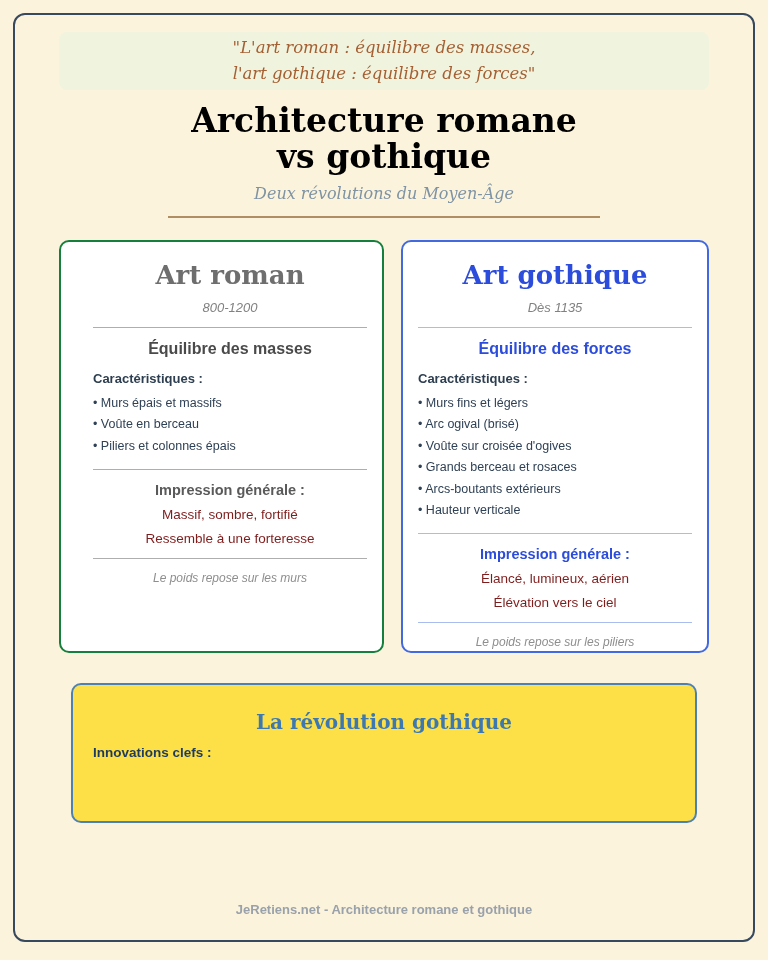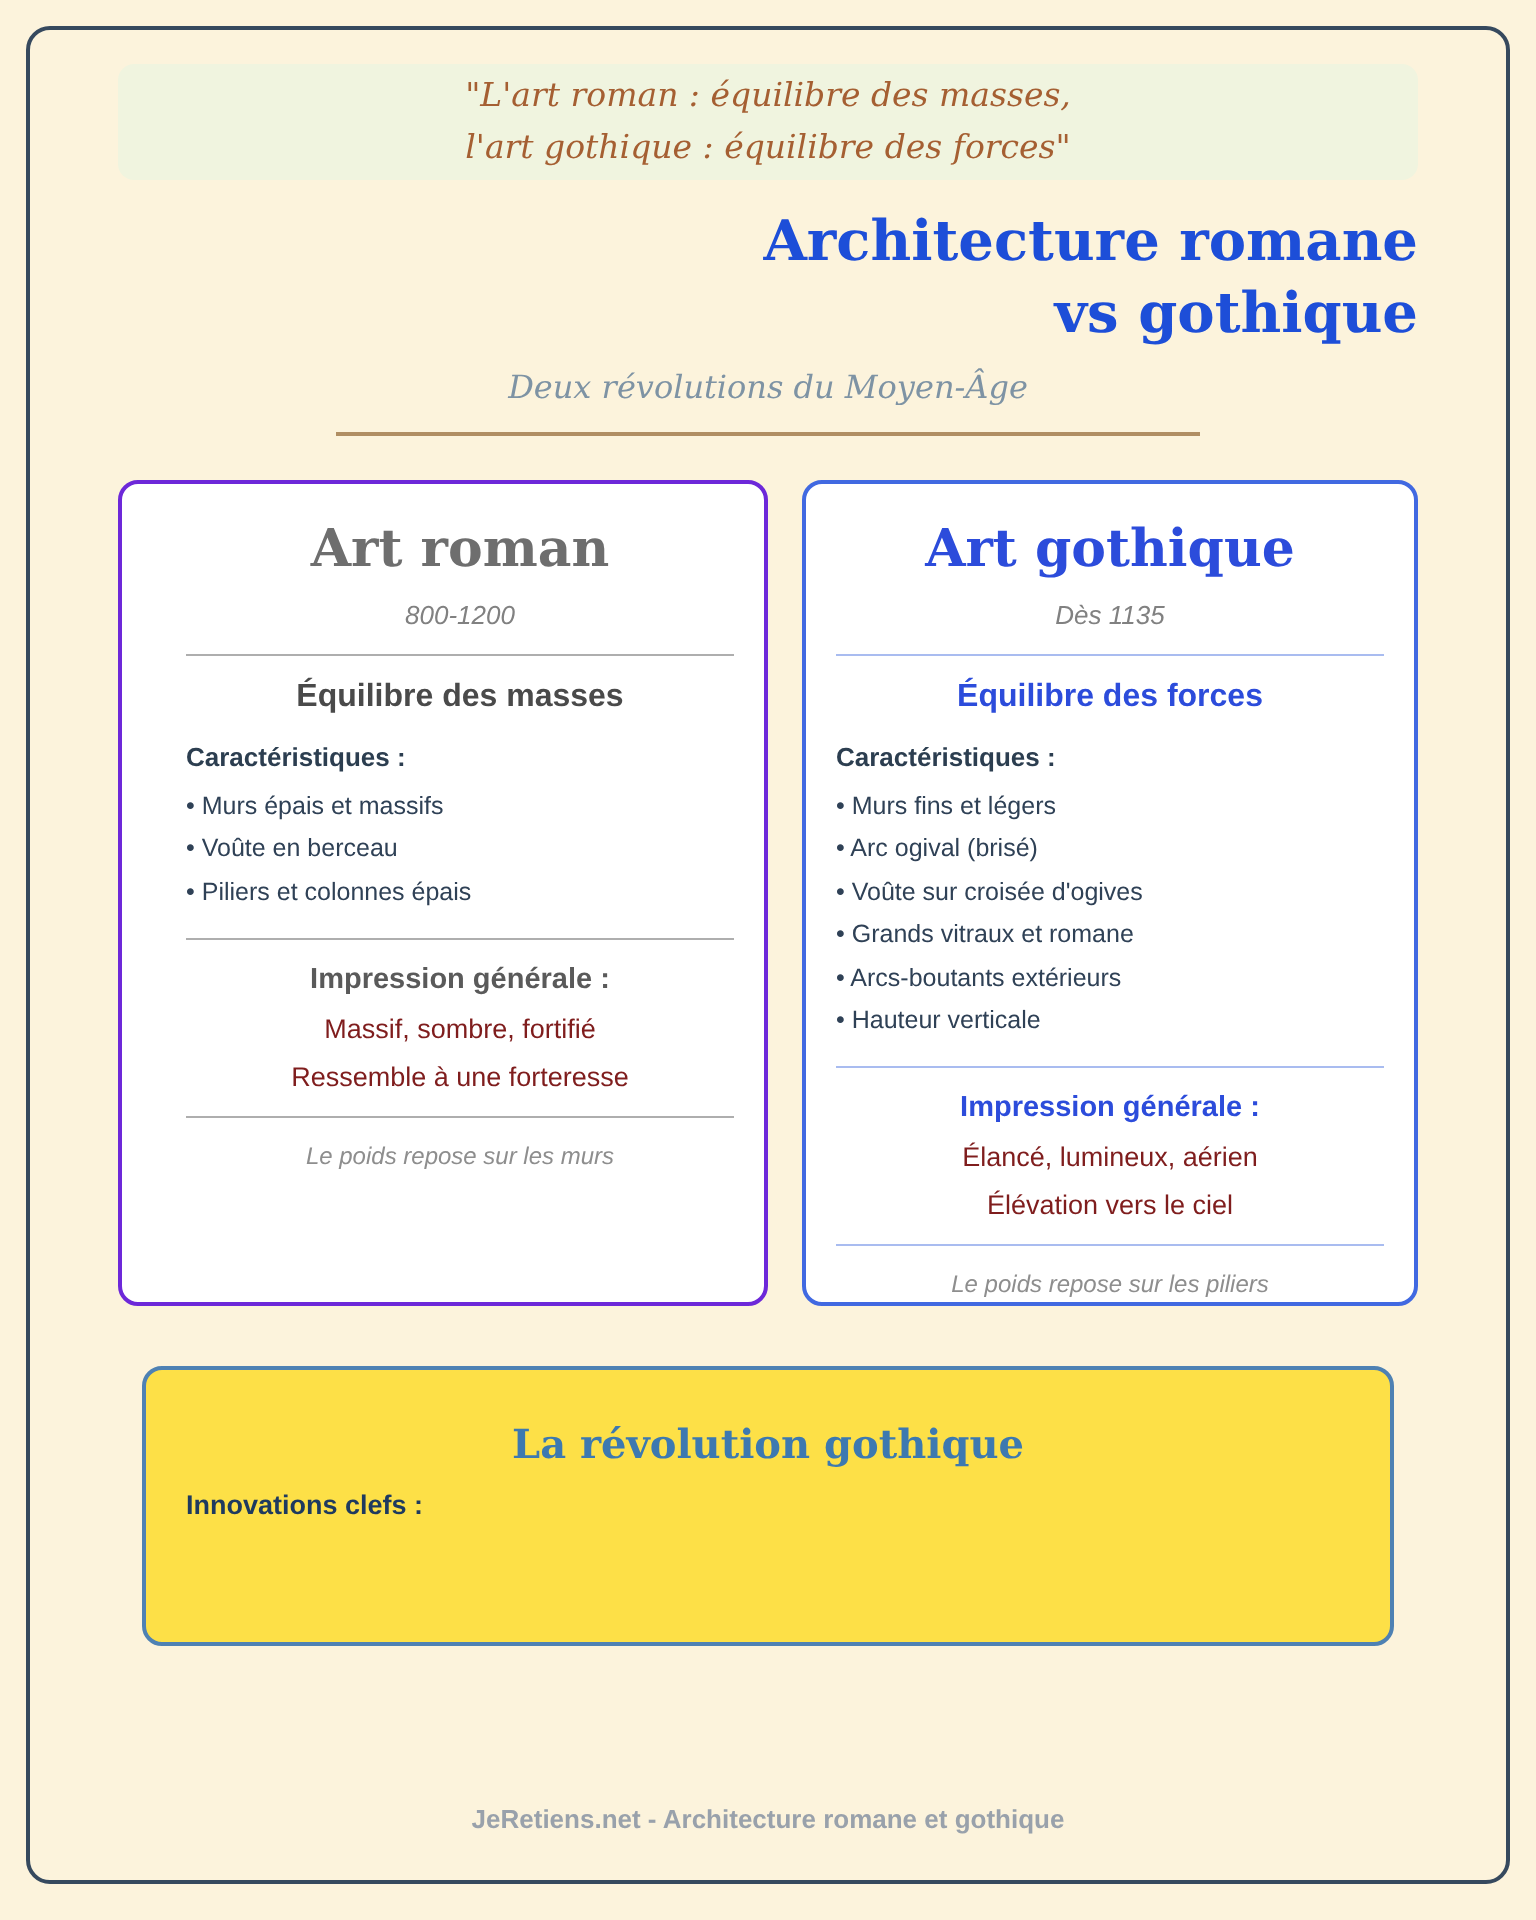"Architecture romane" .page-title { color: #1d4ed8 -> #000000; font-size: 28px -> 33px; text-align: right -> center }
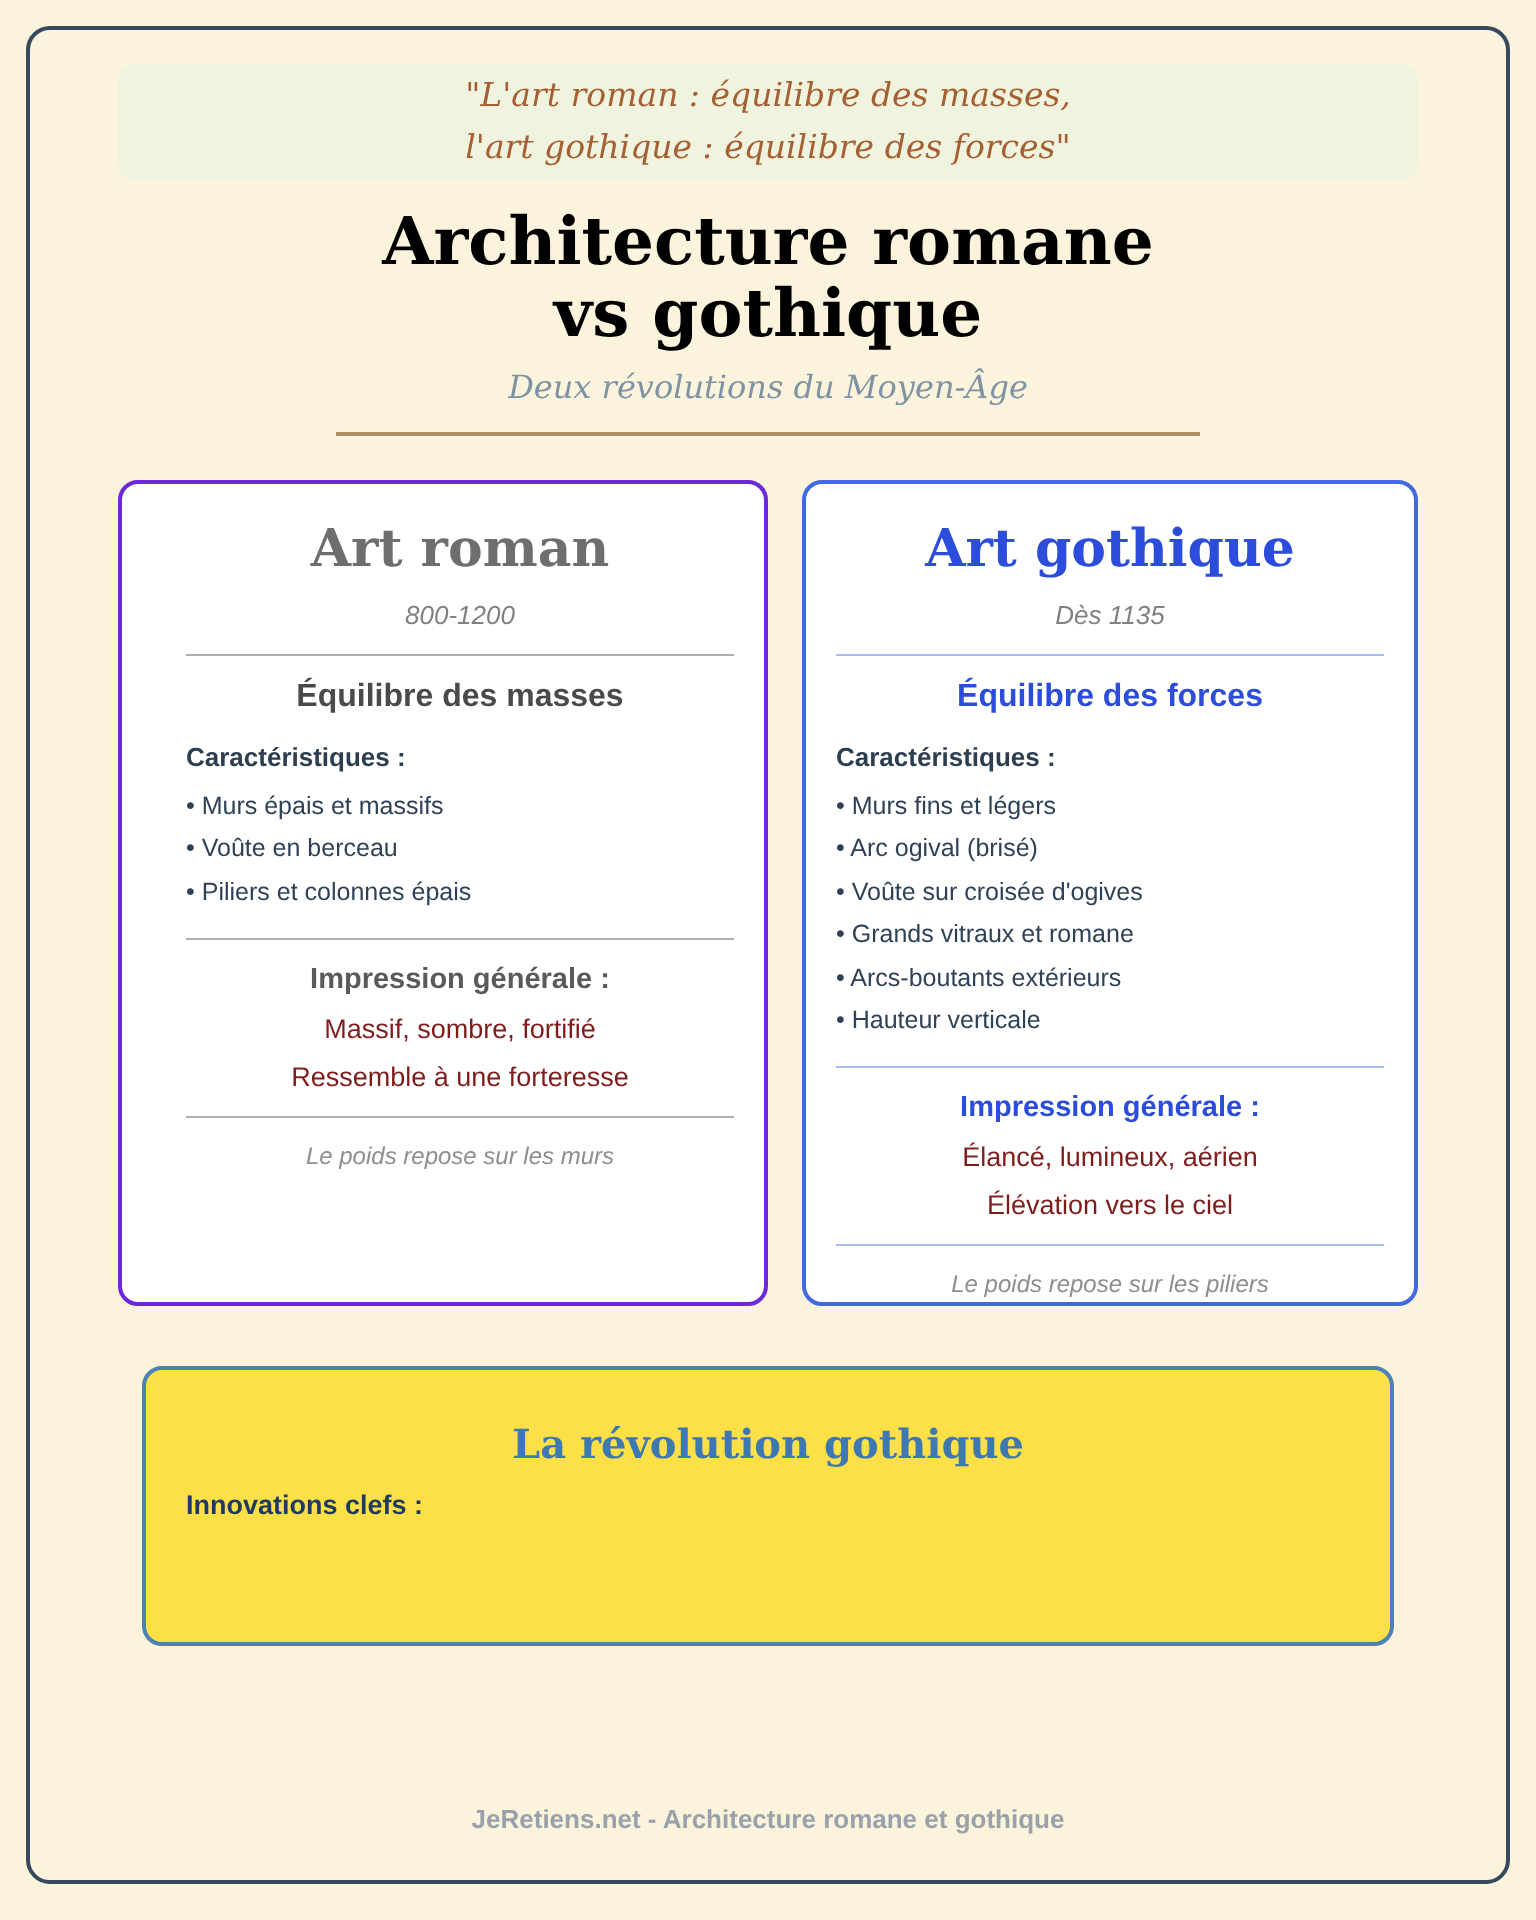"Art roman" .card.roman { border: 2px solid #6d28d9 -> 2px solid #15803d }
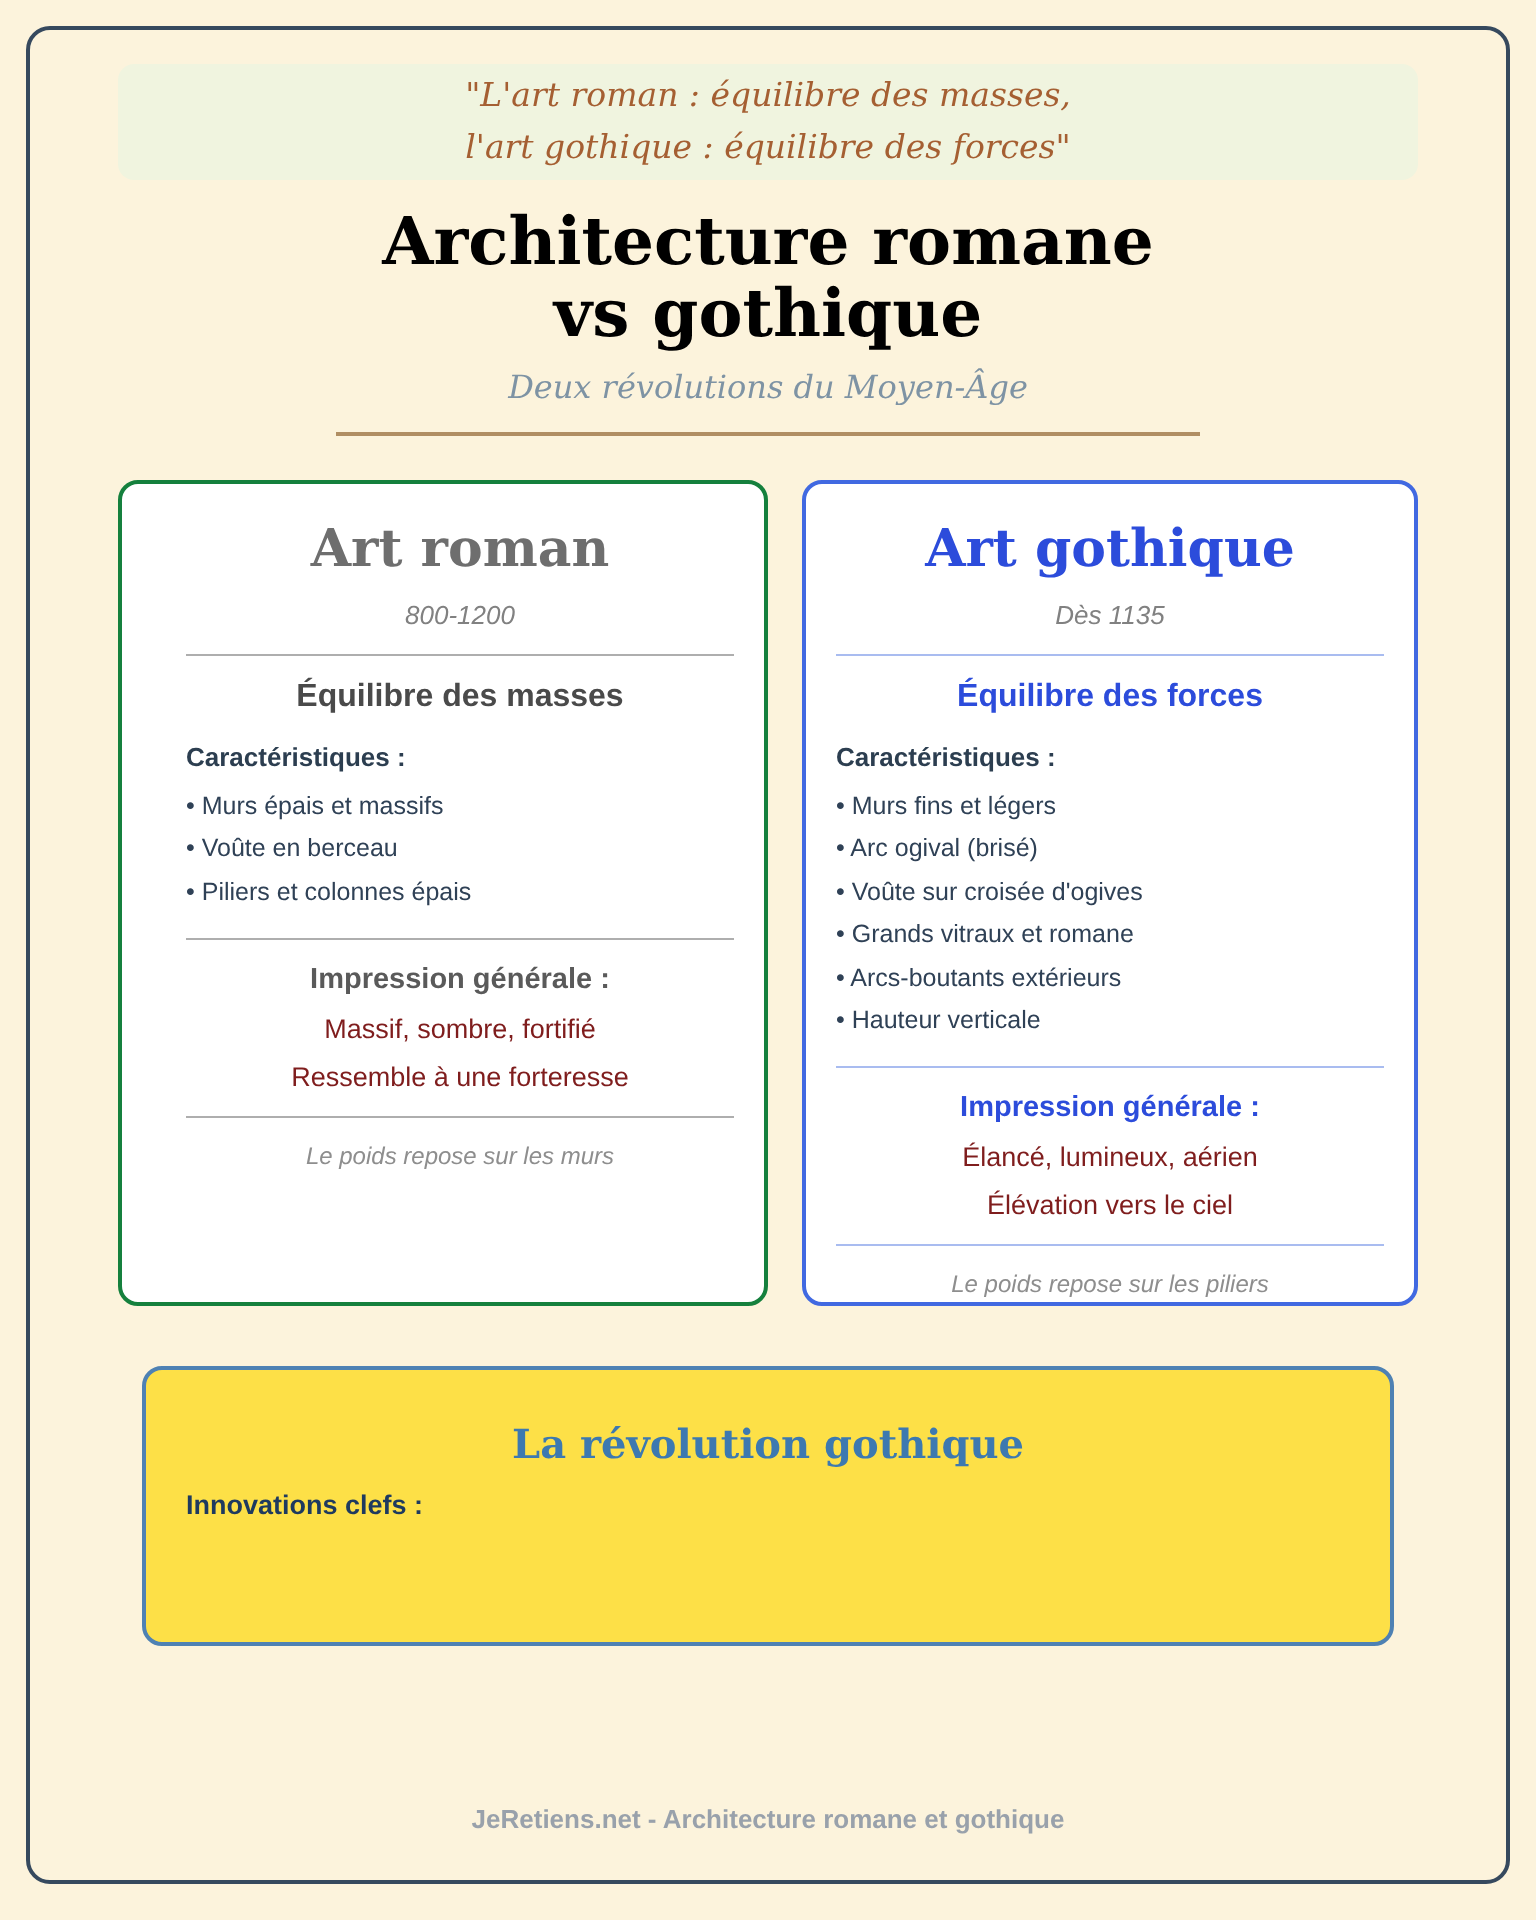"Grands vitraux et romane" li { text: vitraux et romane -> berceau et rosaces }
